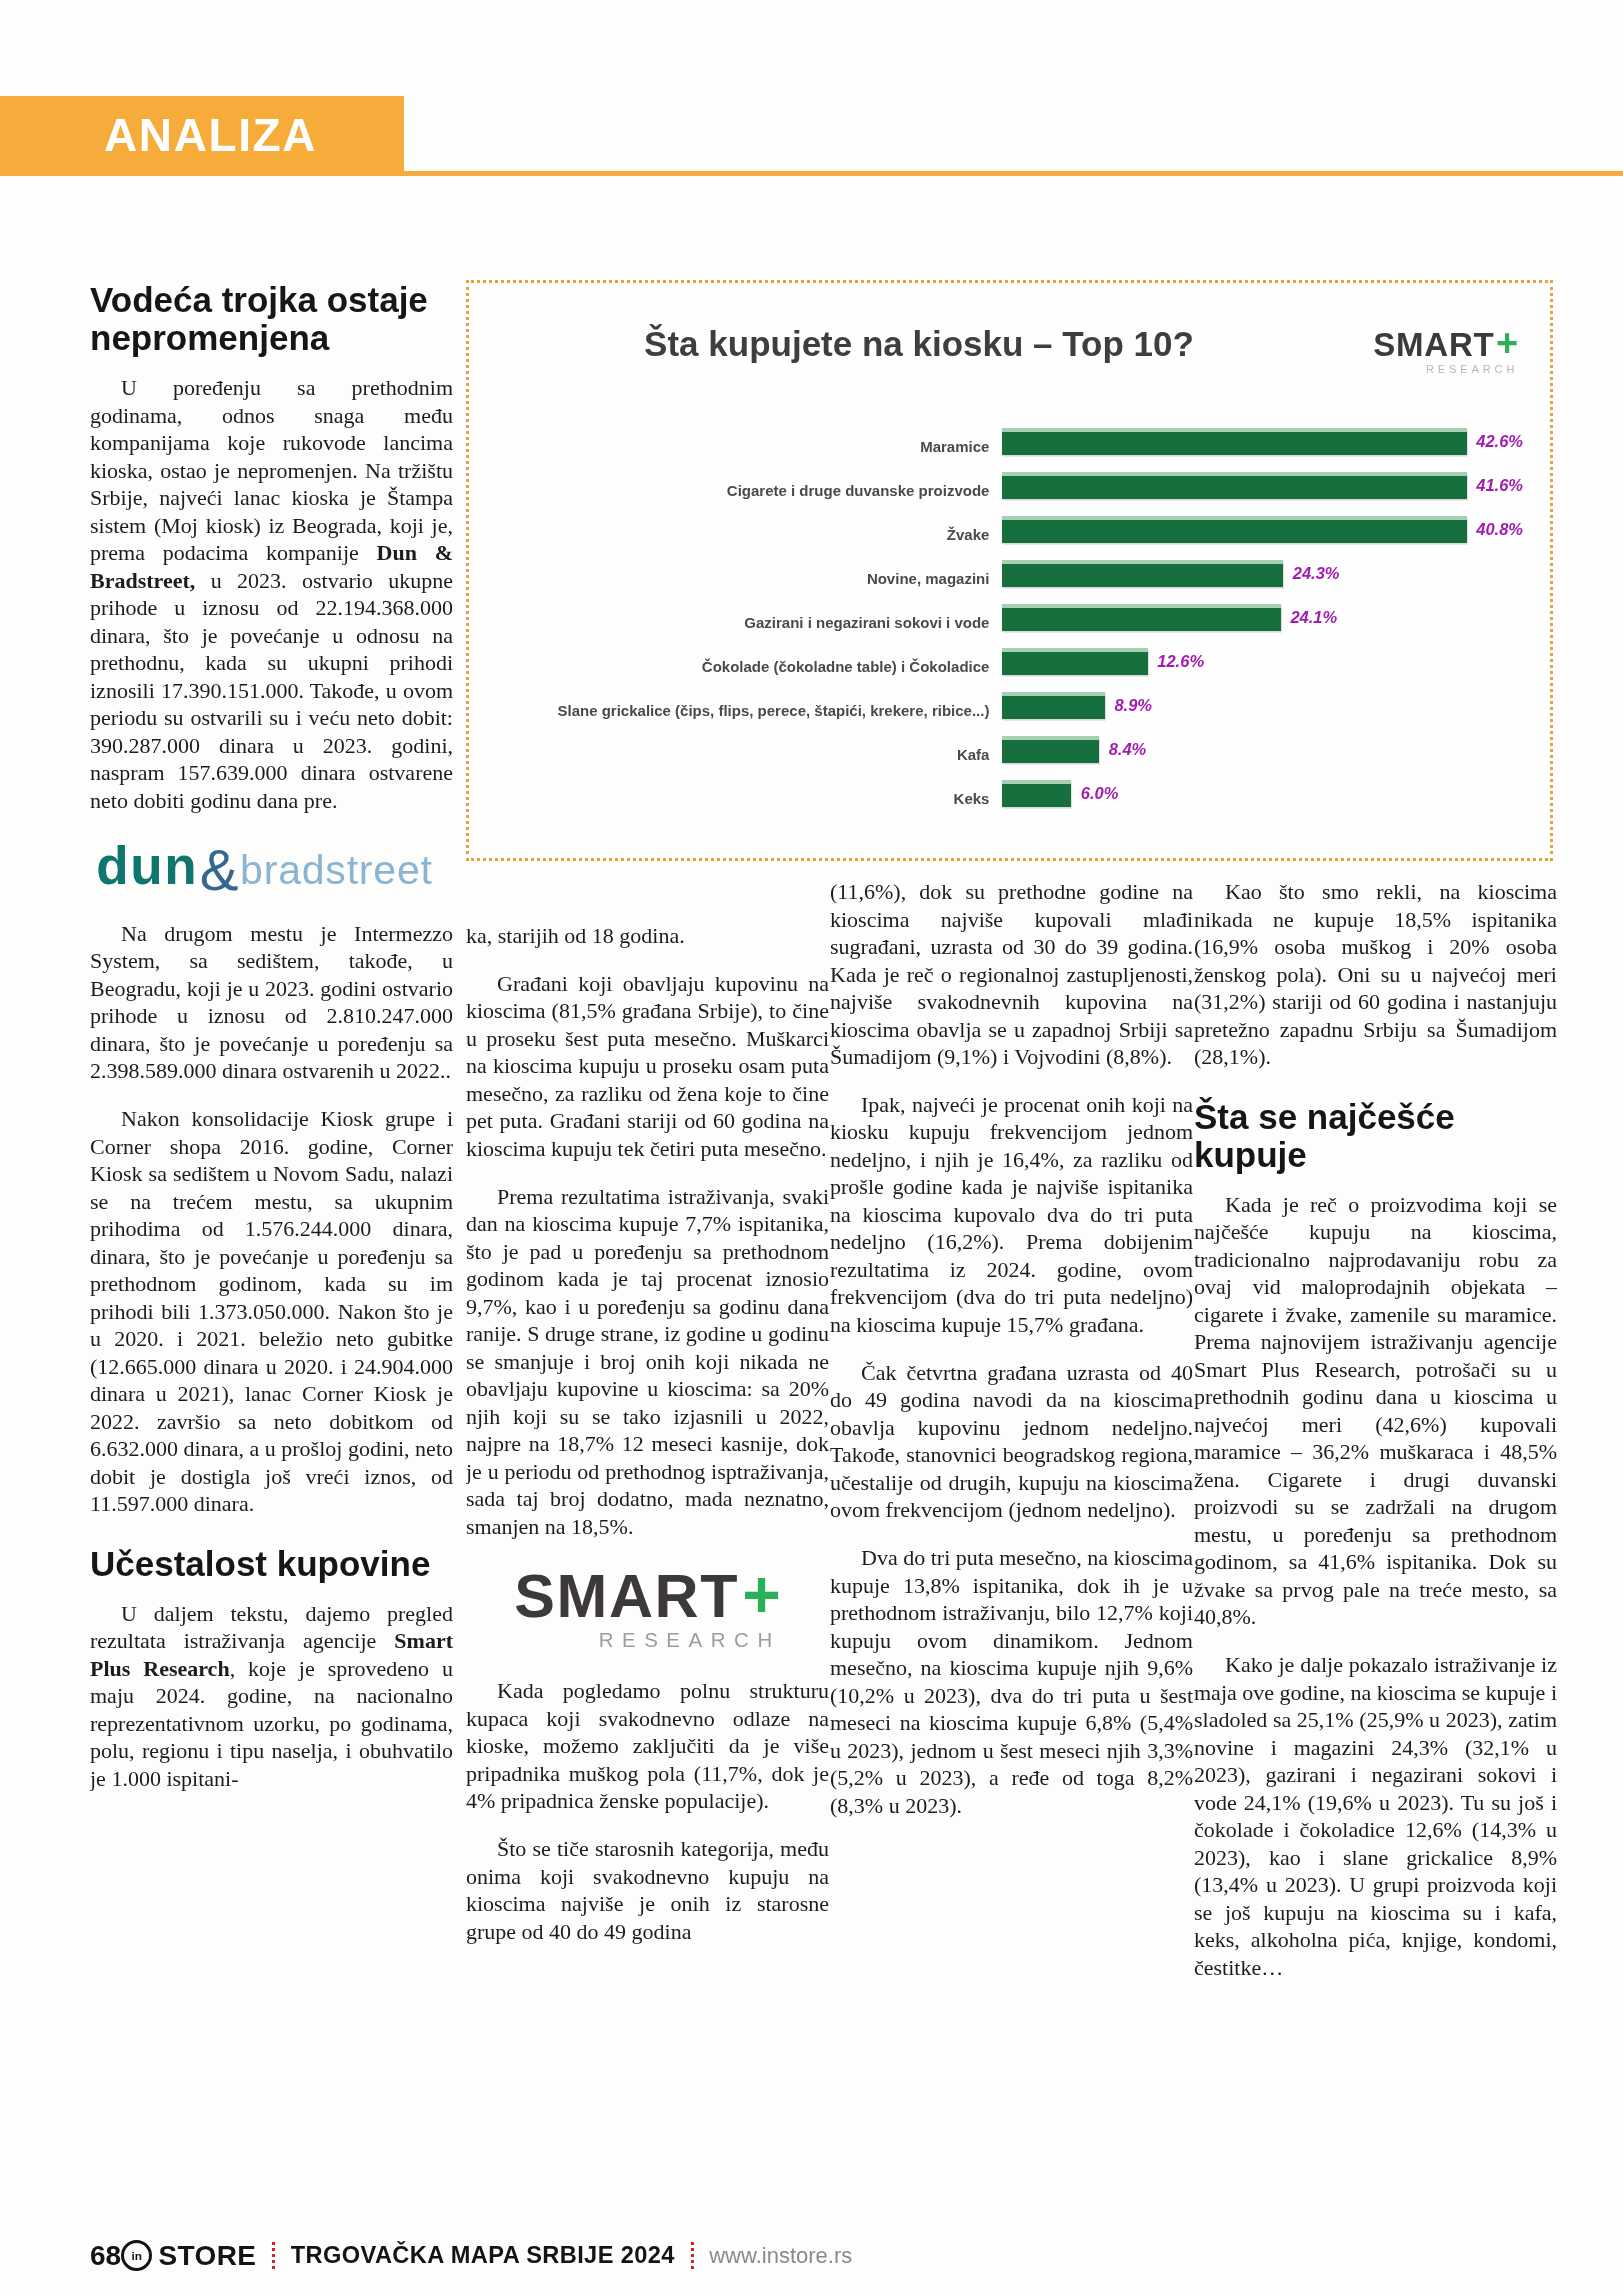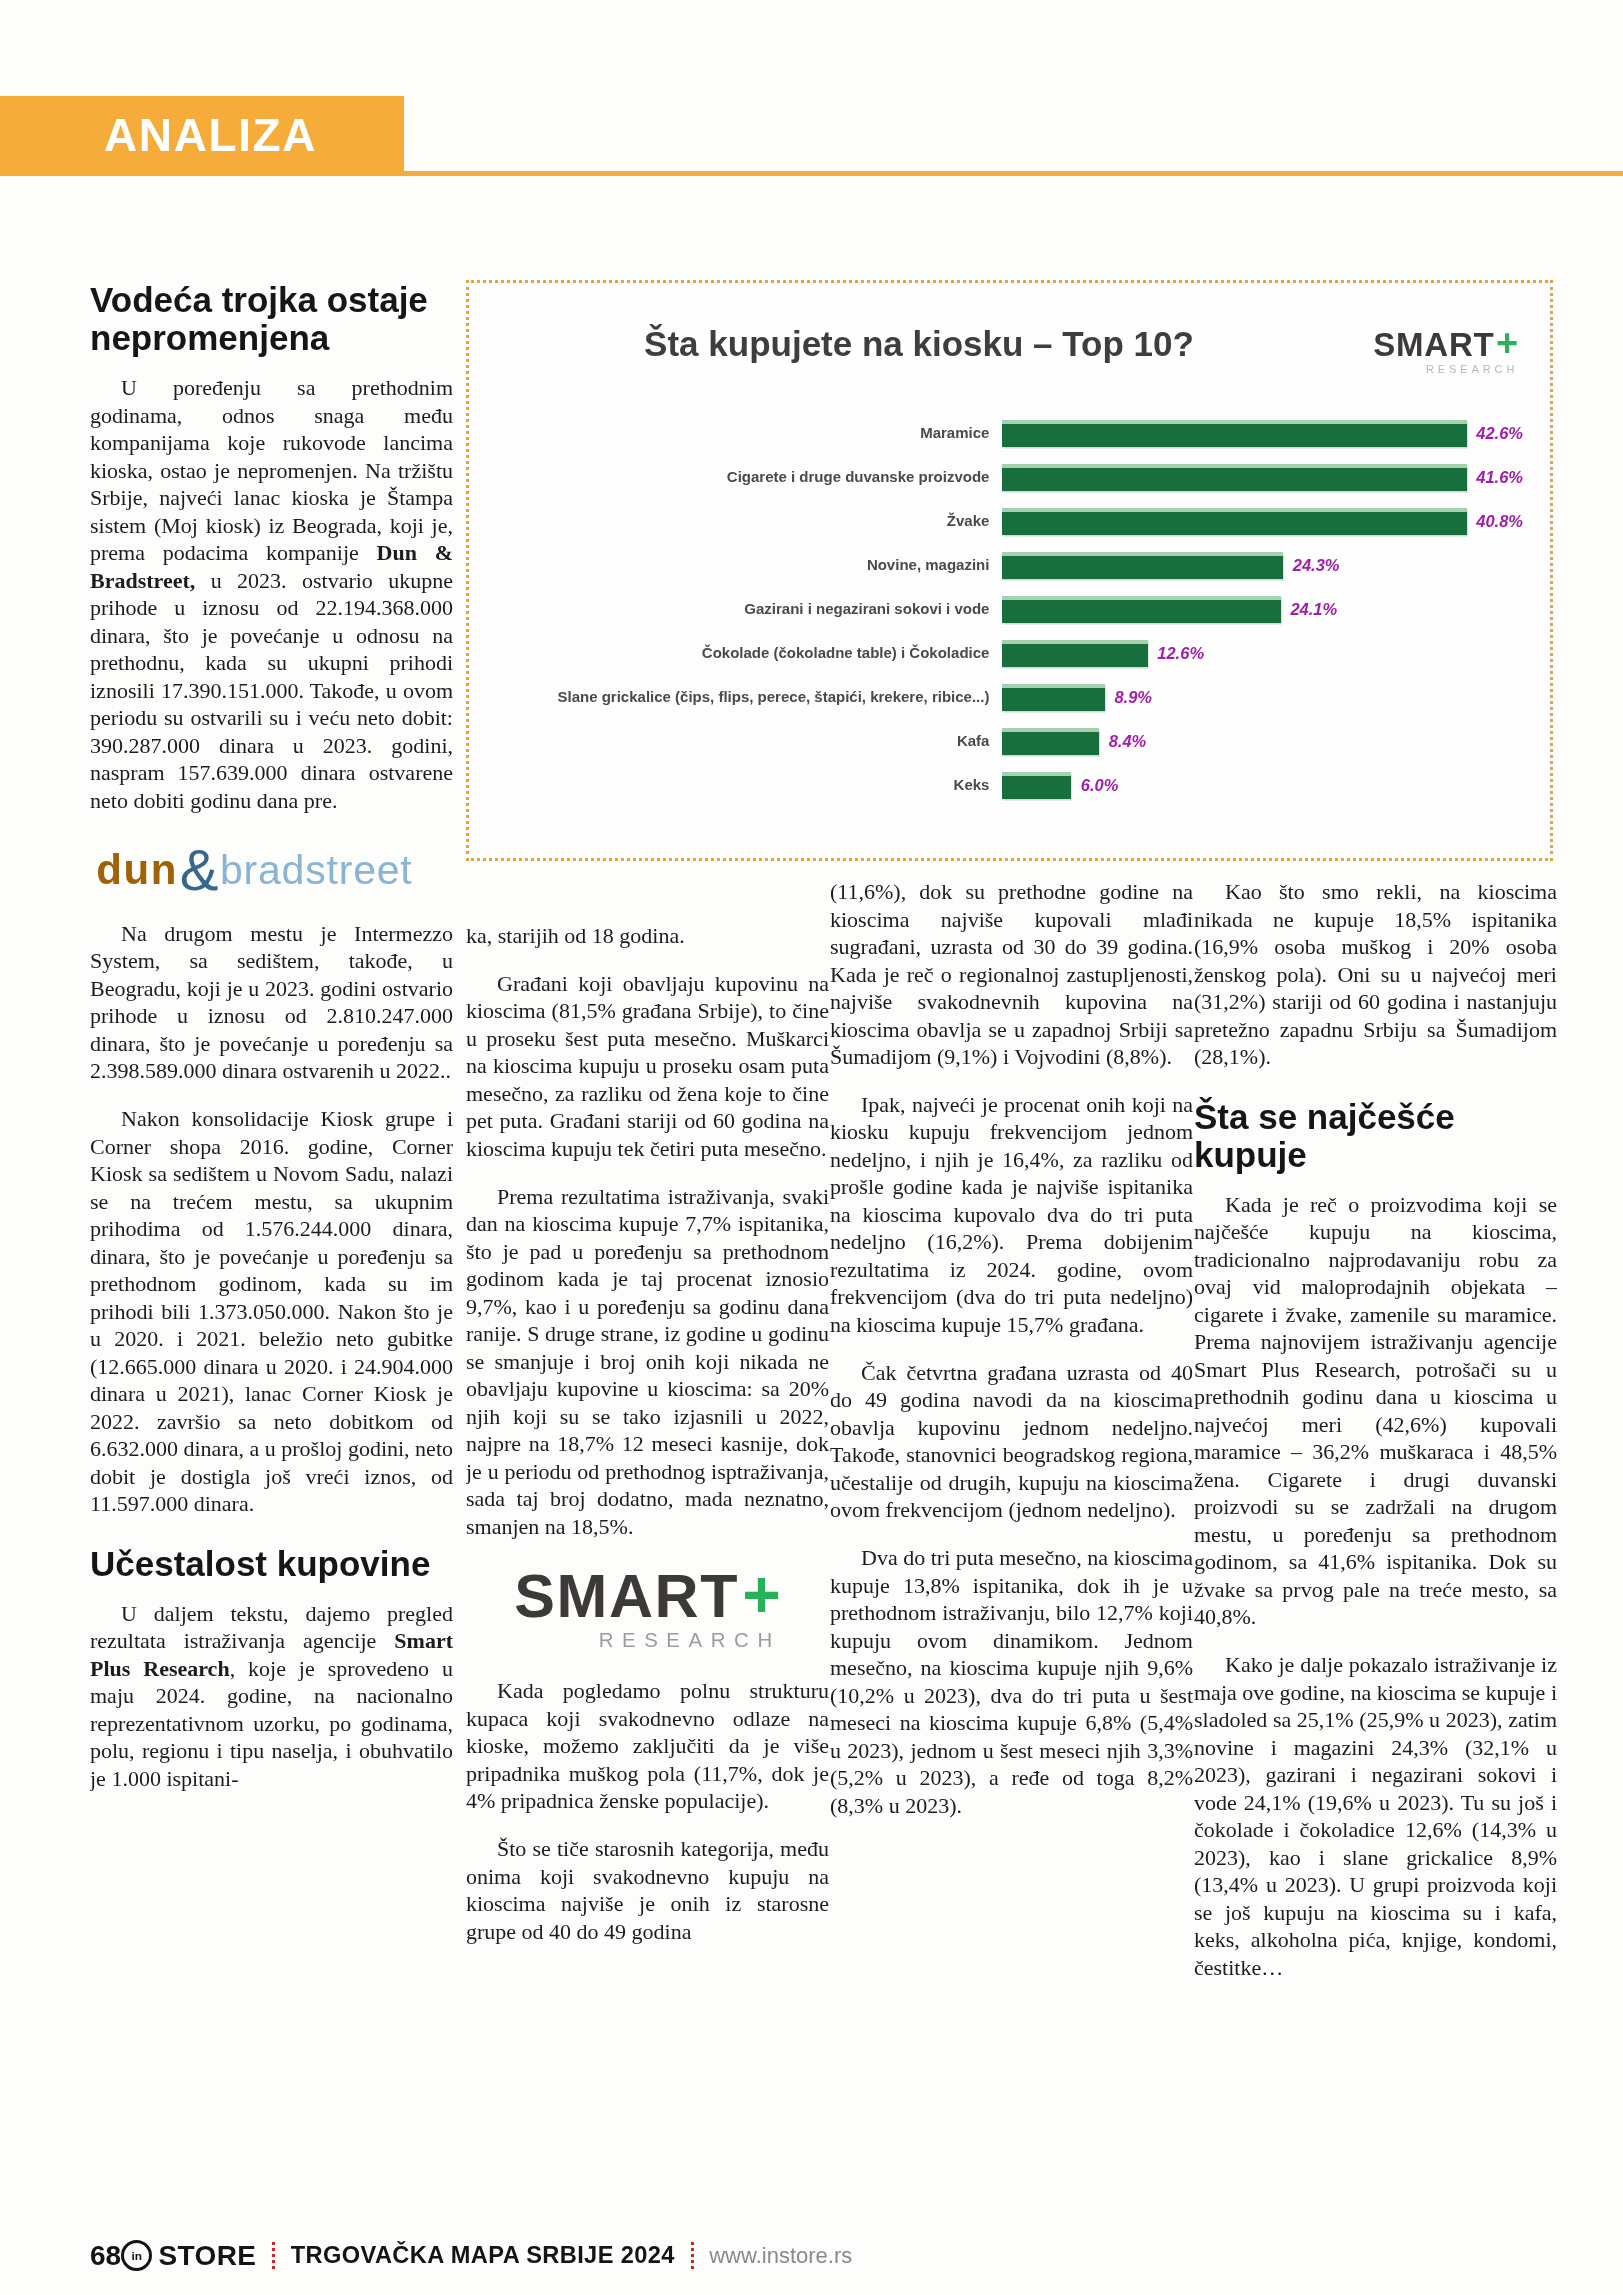"Maramice" .bar-row { align-items: center -> flex-end }
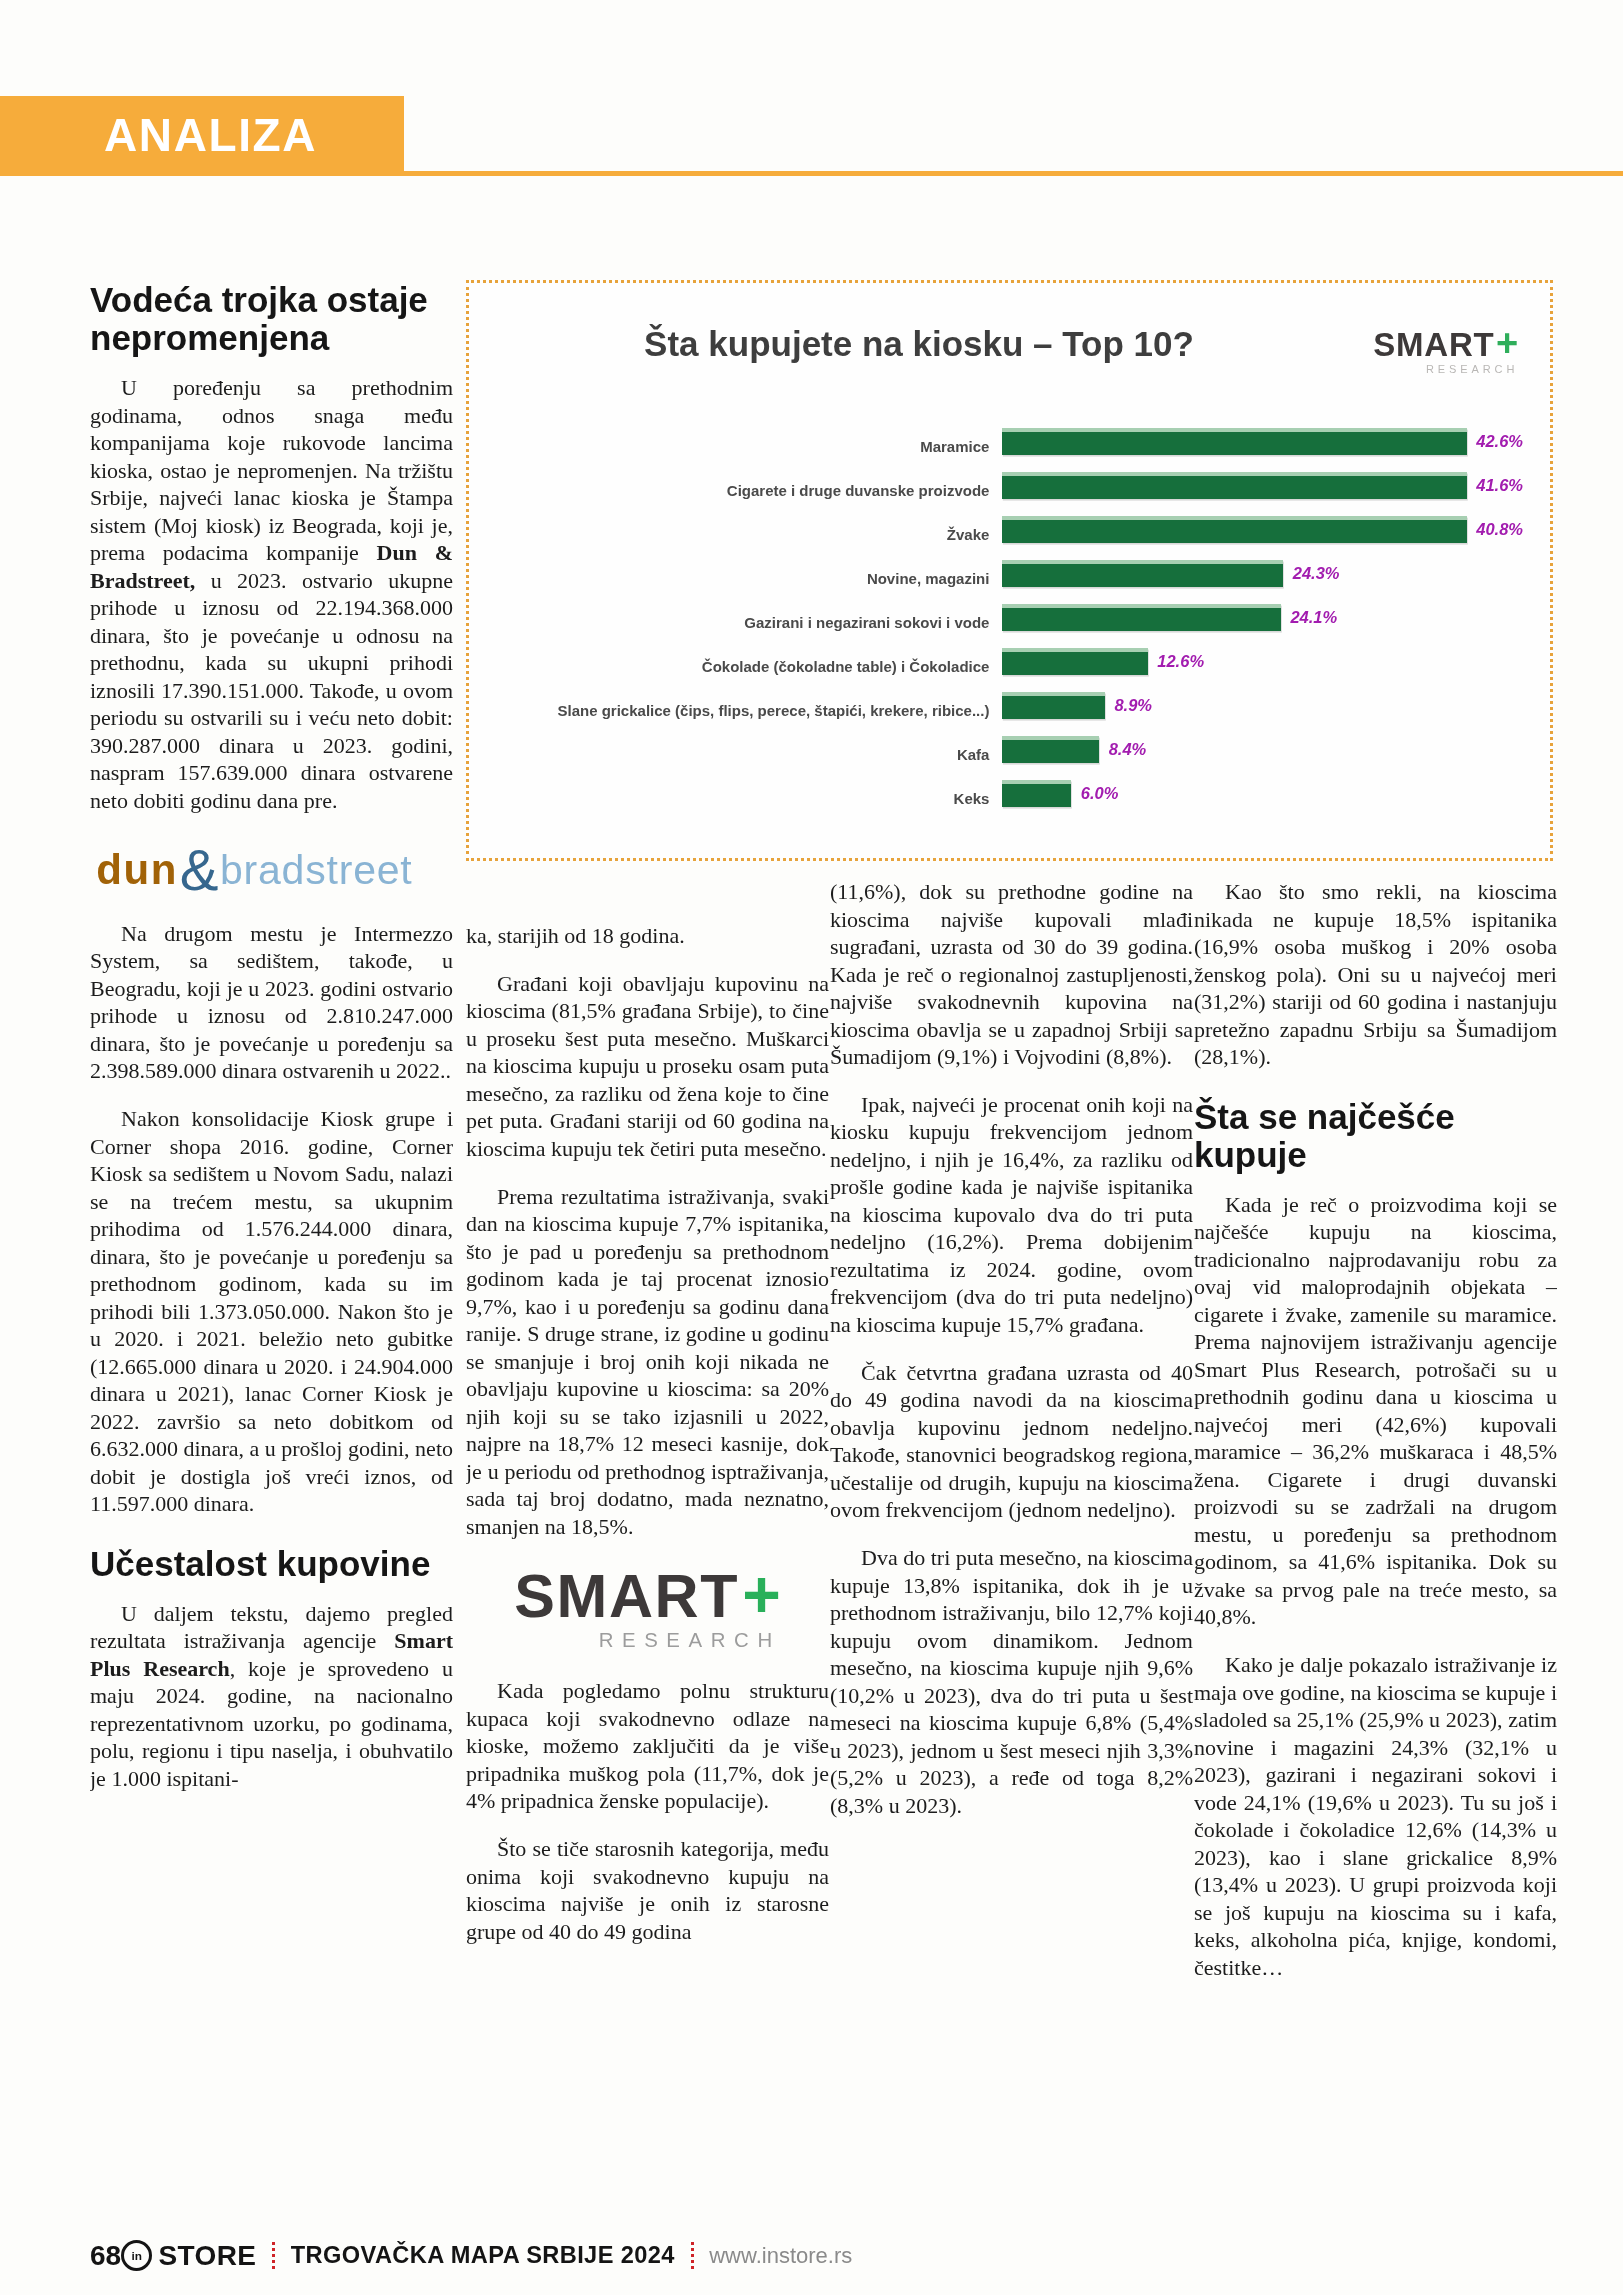"dun" .dnb-logo .dun { color: #a16207 -> #0f766e; font-size: 42px -> 53px }
